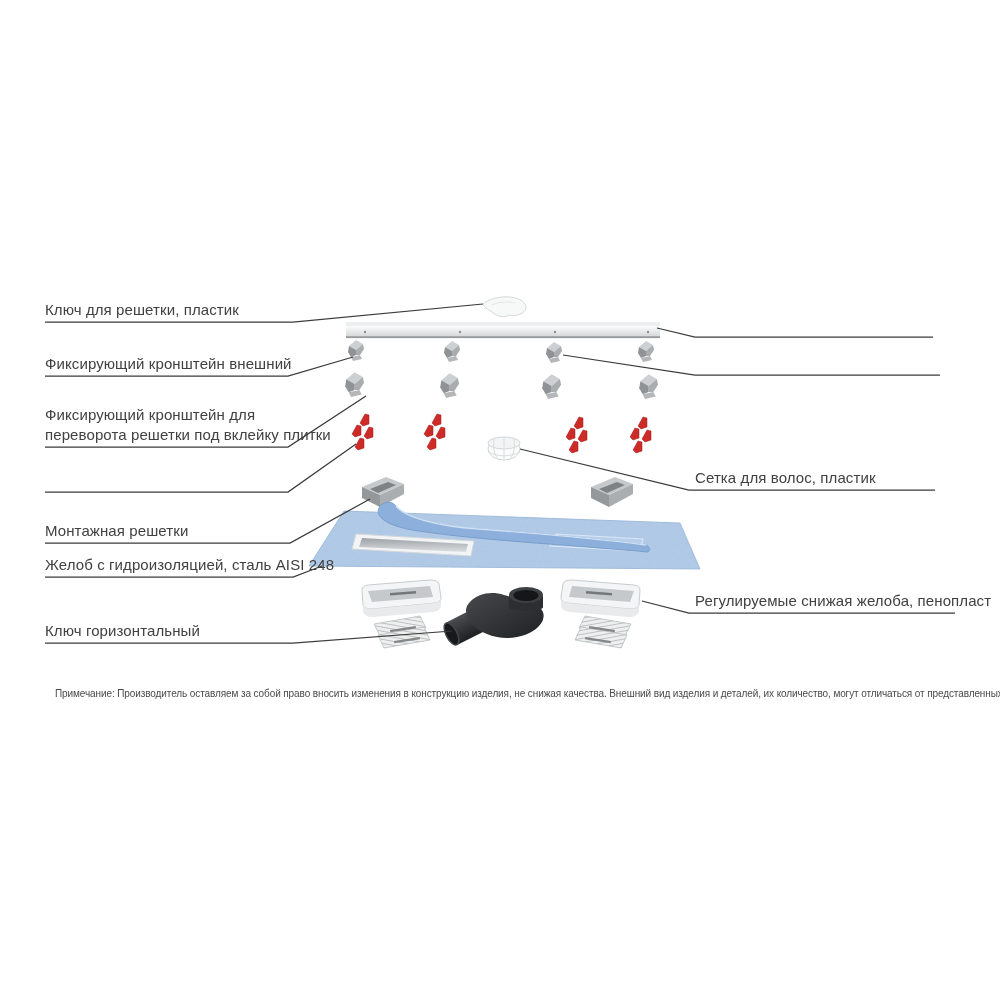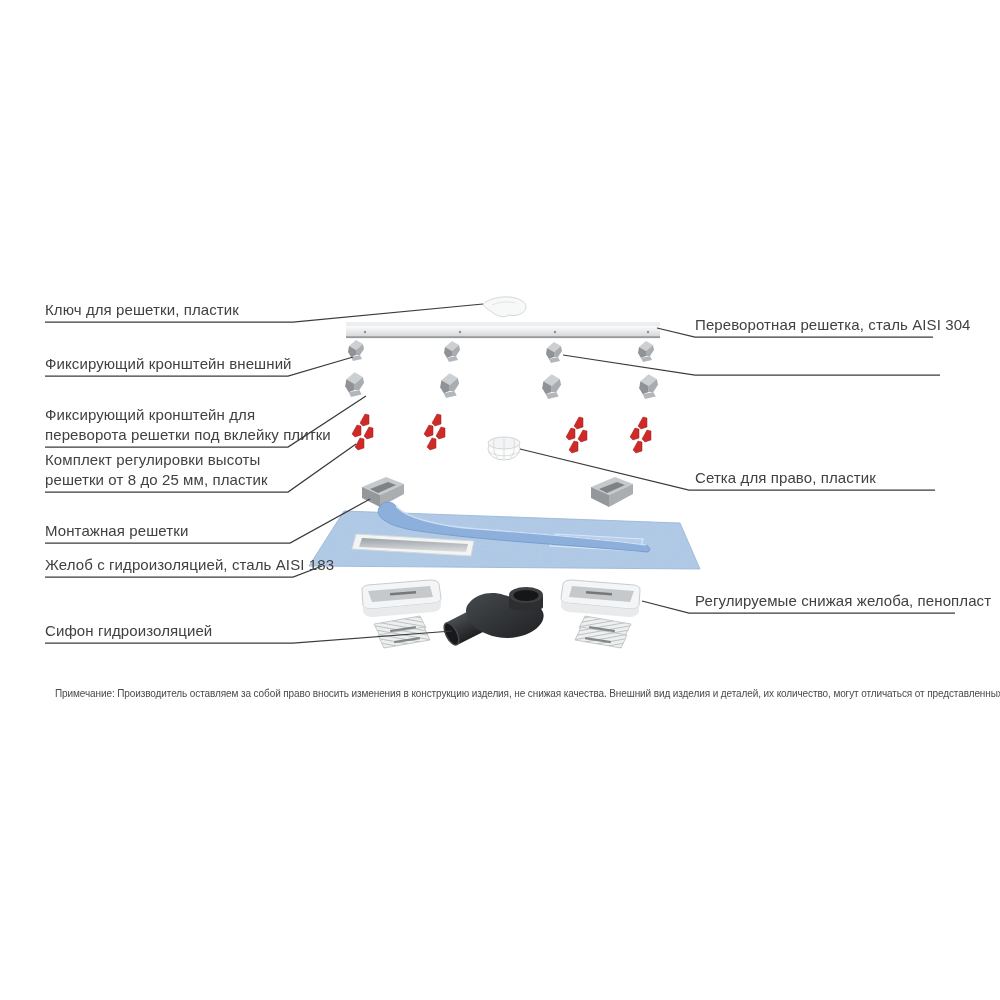"Переворотная решетка, сталь AISI 304" div.lbl { html: <div> <span>Переворотная решетка, сталь AISI 304</span> </div> -> none }
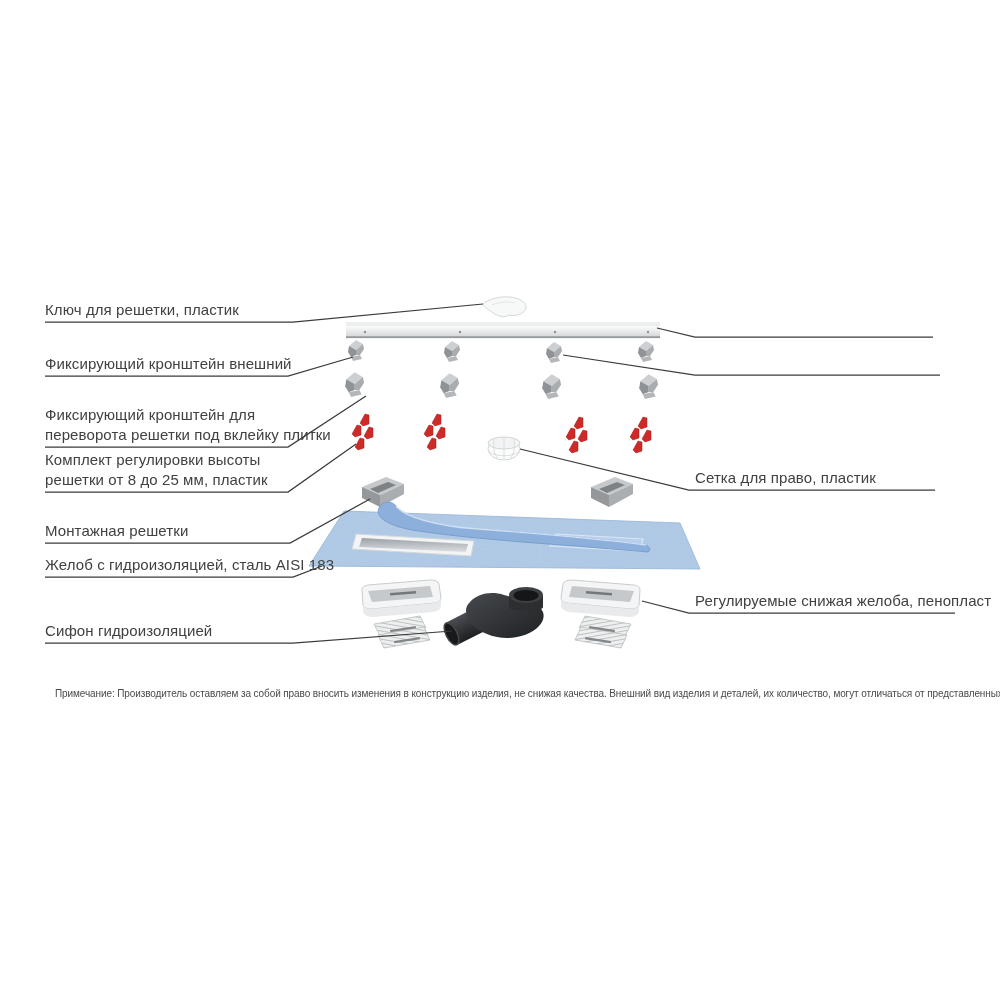"Комплект регулировки высоты" div.lbl { html: <div> <span>Комплект регулировки высоты</span> <span>решетки от 8 до 25 мм, пластик</span> </div> -> none }
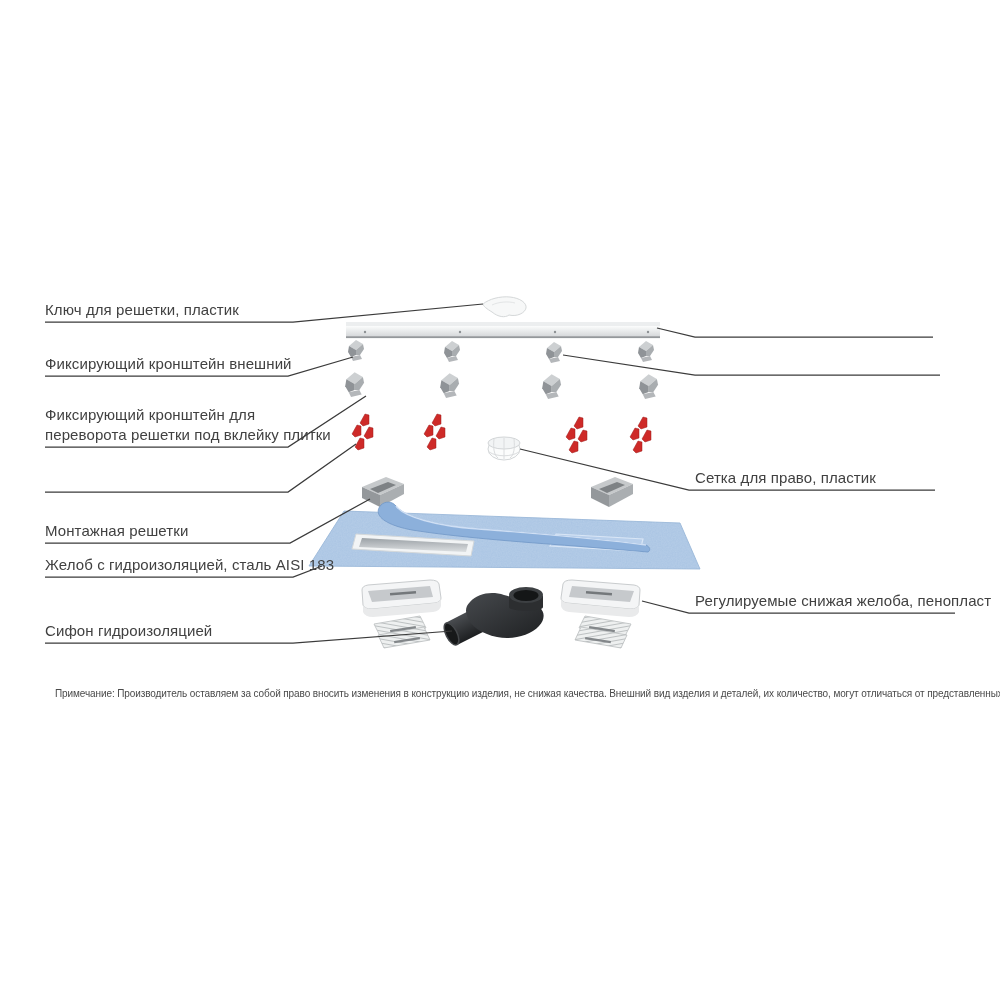"Сетка для право, пластик" span.ln { text: право -> волос }
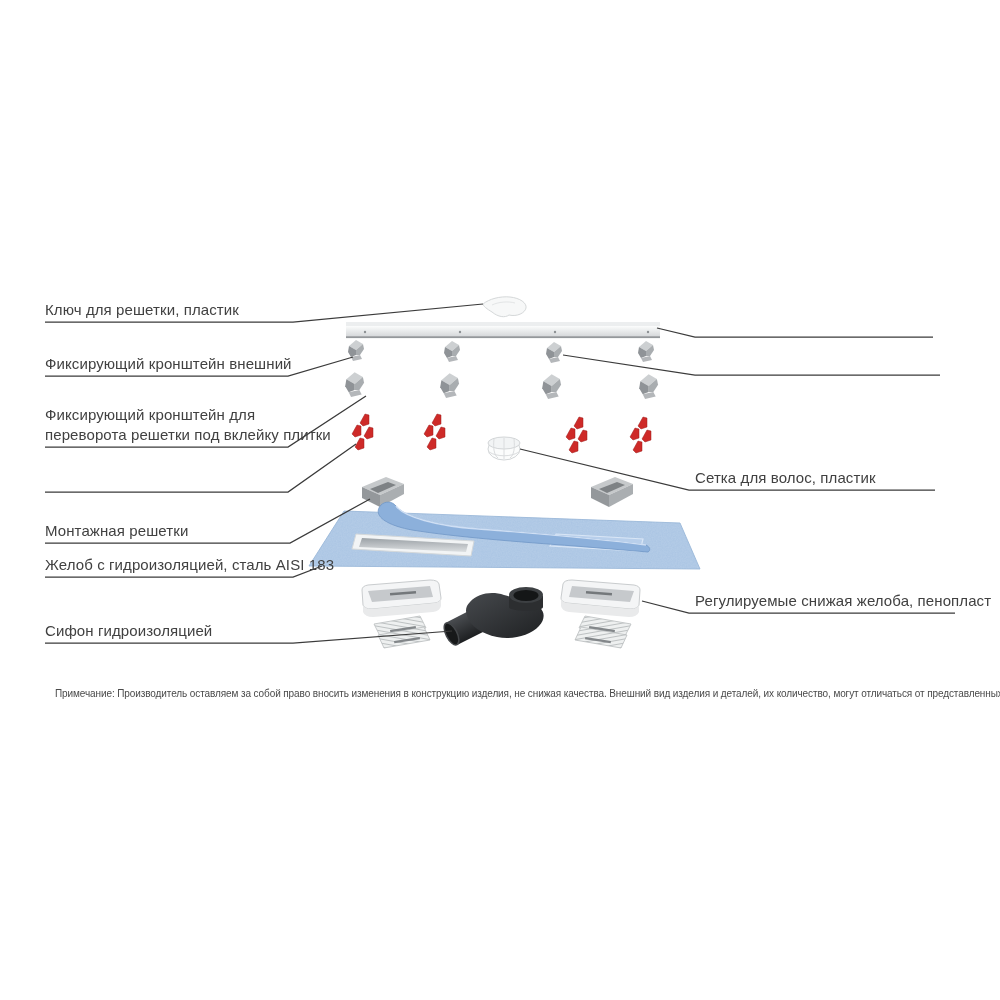"Желоб с гидроизоляцией, сталь AISI" span.ln { text: 183 -> 248 }
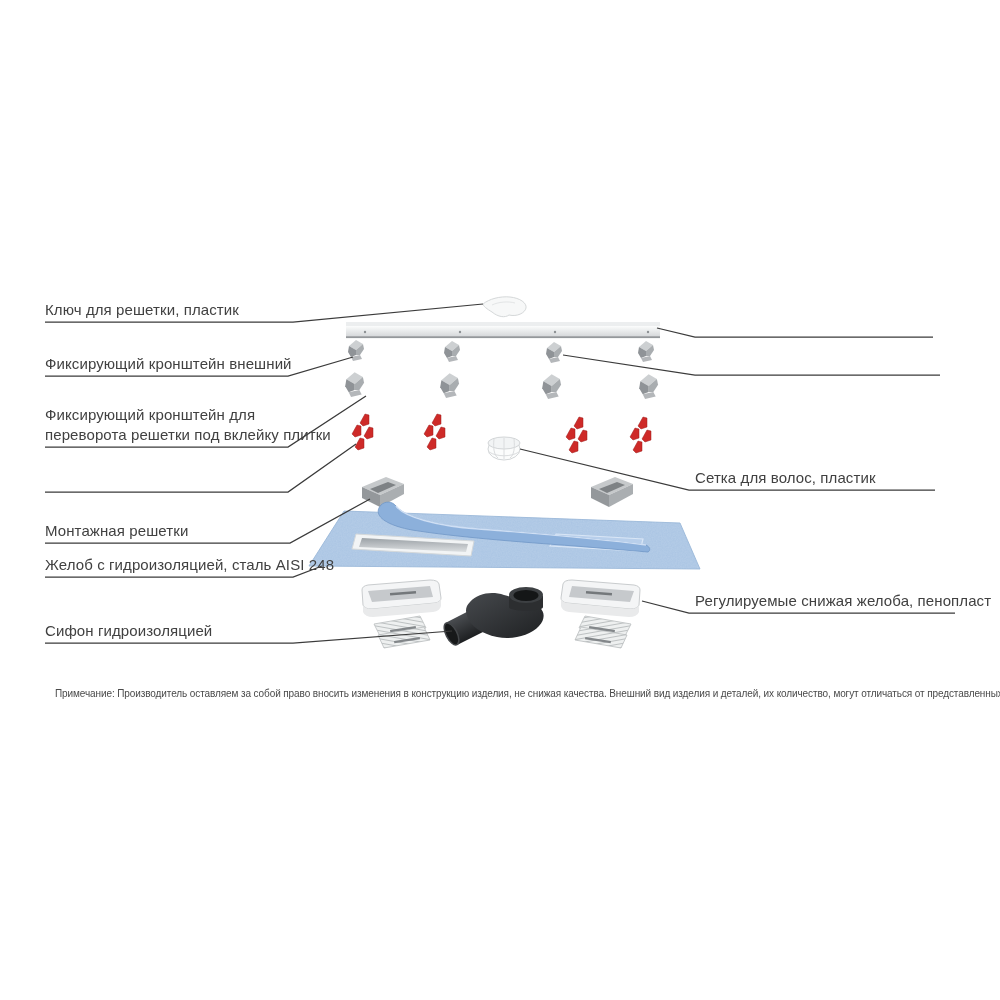"Сифон гидроизоляцией" span.ln { text: Сифон гидроизоляцией -> Ключ горизонтальный }
